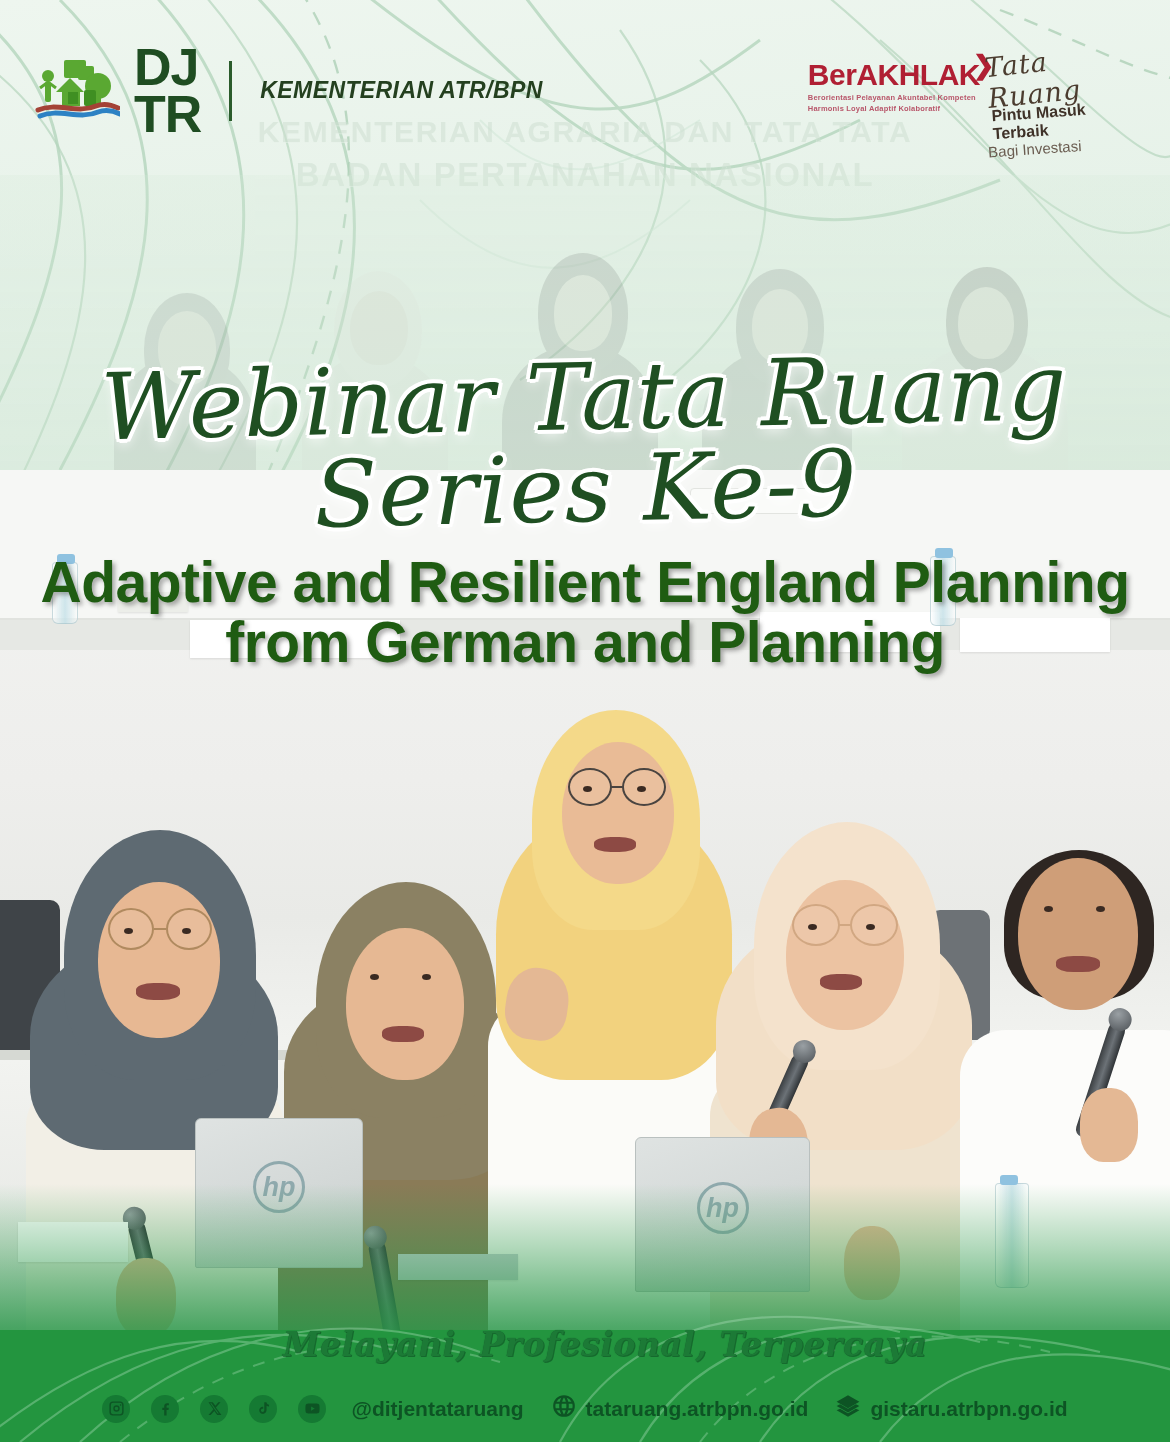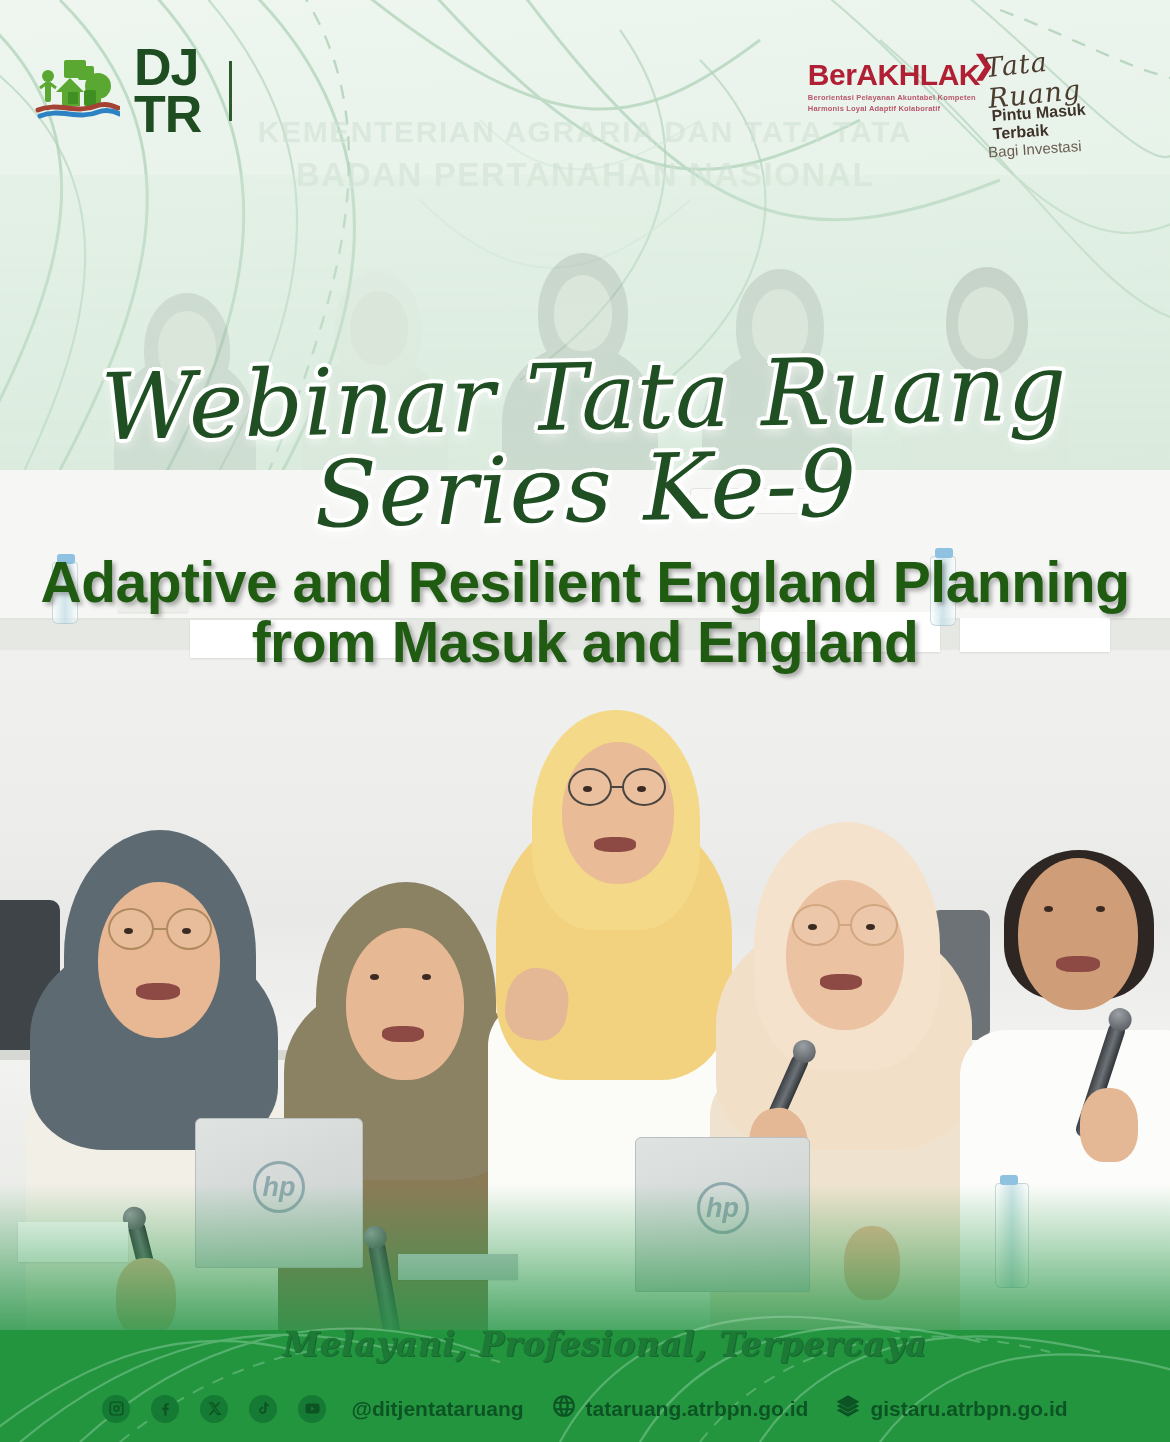"KEMENTERIAN ATR/BPN" div.ministry-name { html: none -> <div>KEMENTERIAN ATR/BPN</div> }
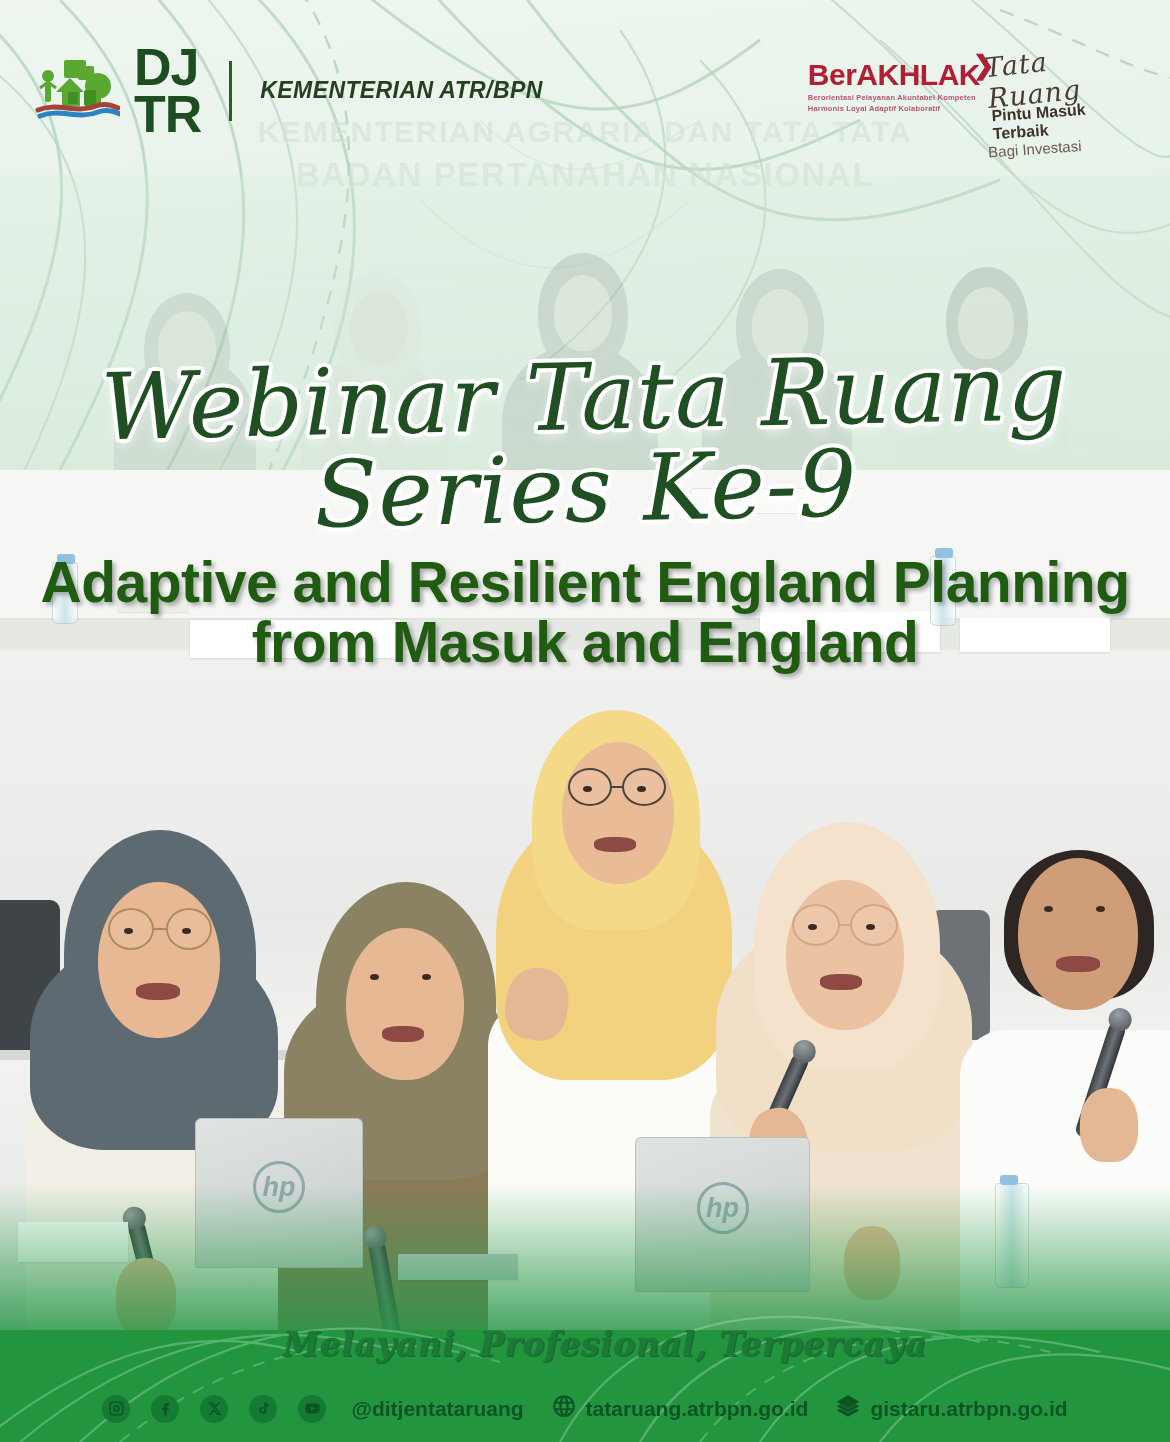"from Masuk and England" span.l2 { text: Masuk and England -> German and Planning }
